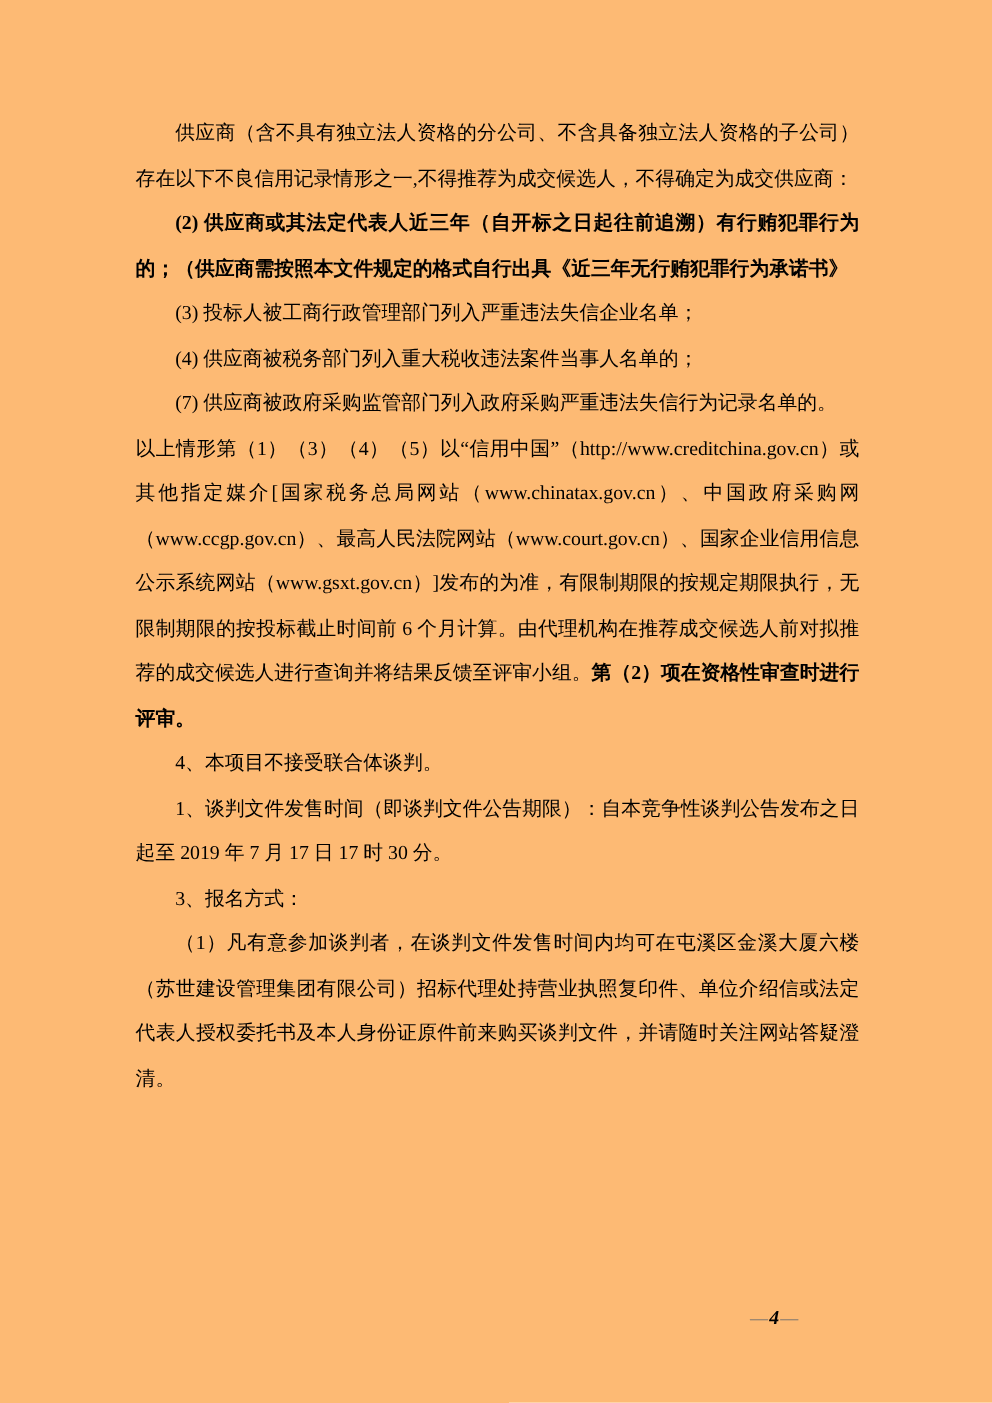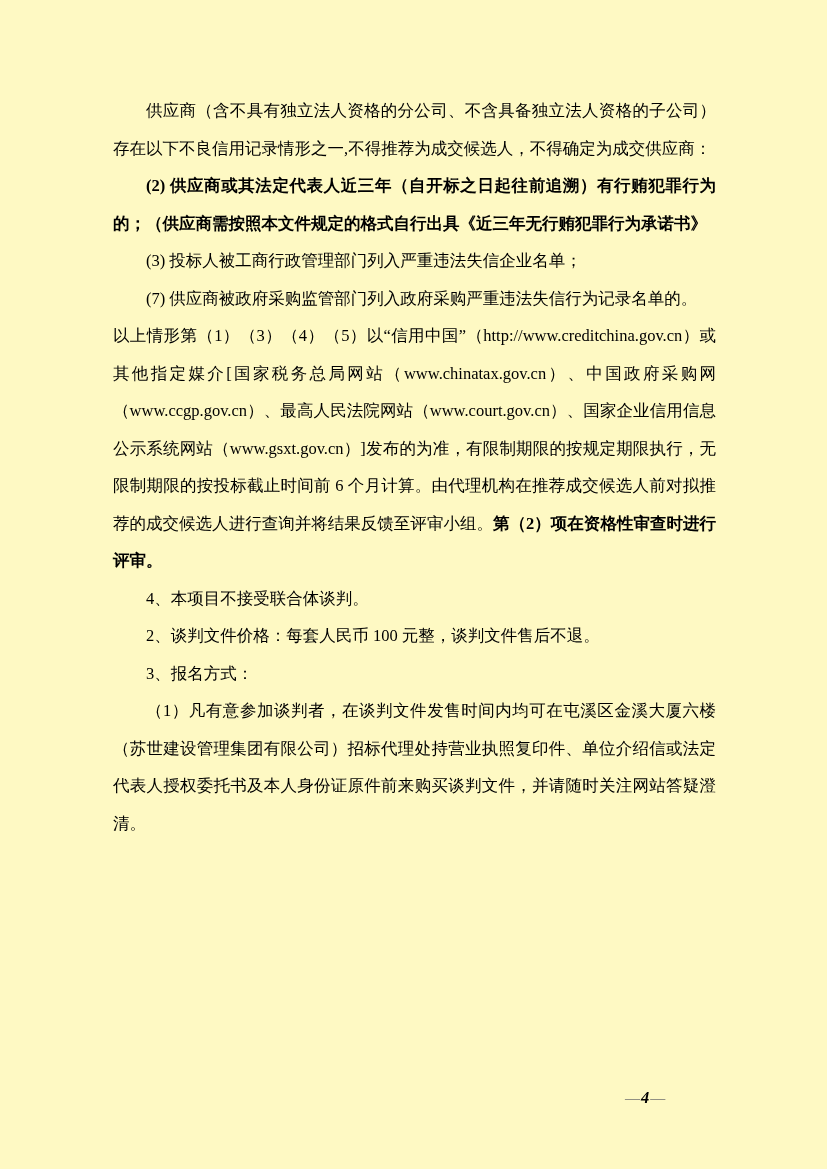"供应商（含不具有独立法人资格的分公司、不含具备独立法人资格的子公司）存在以下不良" .page { background: #fef9c3 -> #fdba74 }
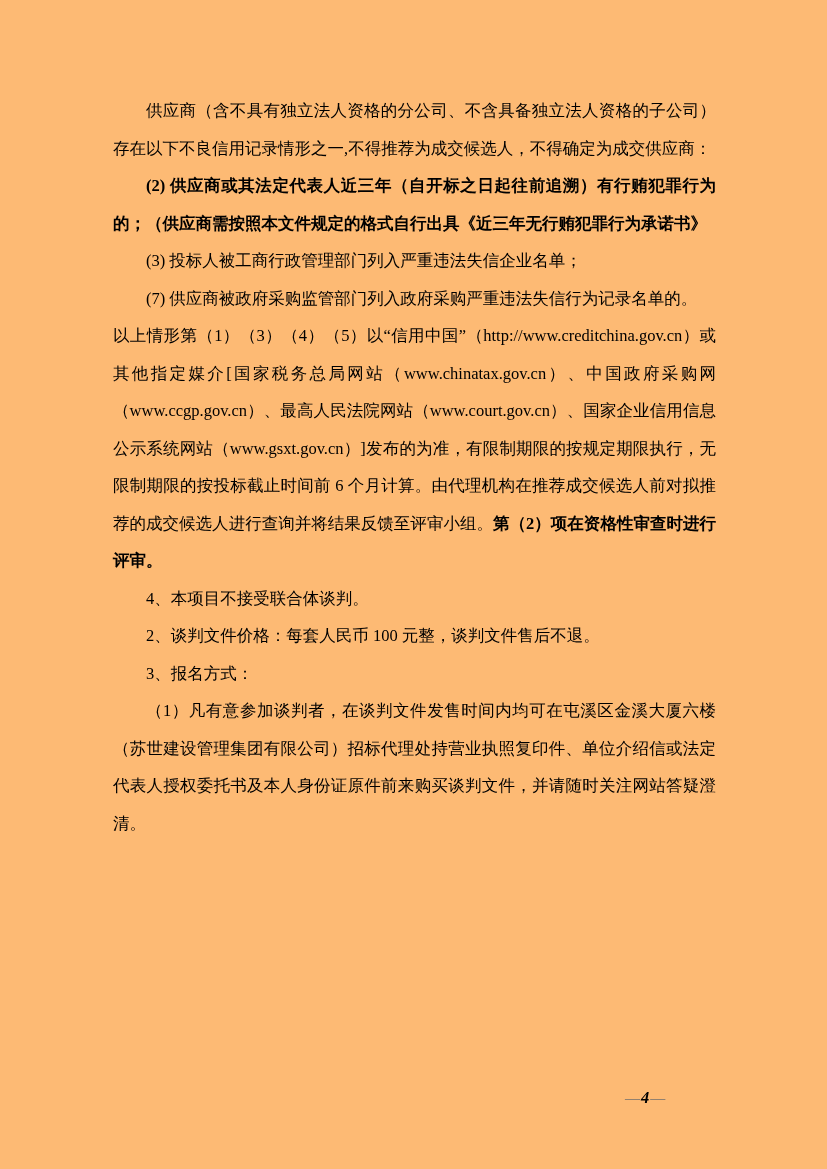"(4) 供应商被税务部门列入重大税收违法案件当事人名单的；" p.para { html: none -> <p><span>(4) 供应商被税务部门列入重大税收违法案件当事人名单的；</span></p> }
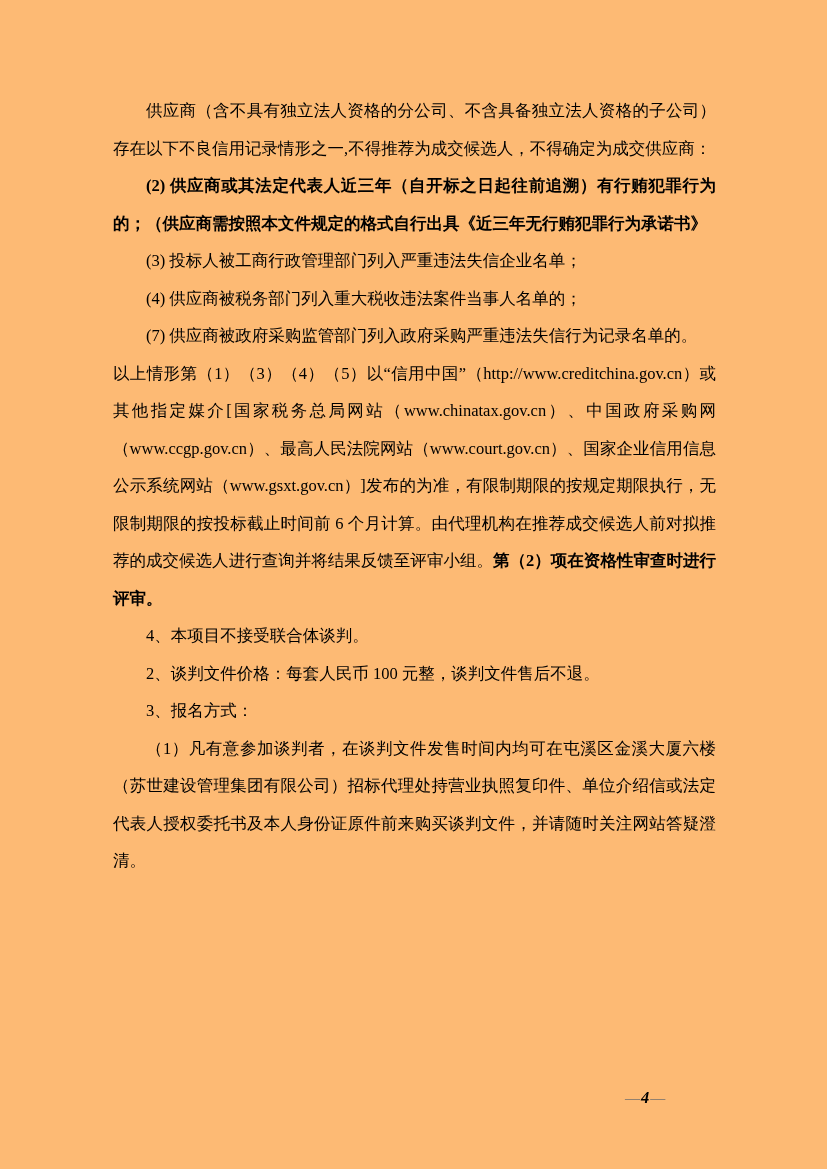"1、谈判文件发售时间（即谈判文件公告期限）：自本竞争性谈判公告发布之日起至" p.para { html: none -> <p><span>1、谈判文件发售时间（即谈判文件公告期限）：自本竞争性谈判公告发布之日起至 2019 年 7 月 17 日 17 时 30 分。</span></p> }
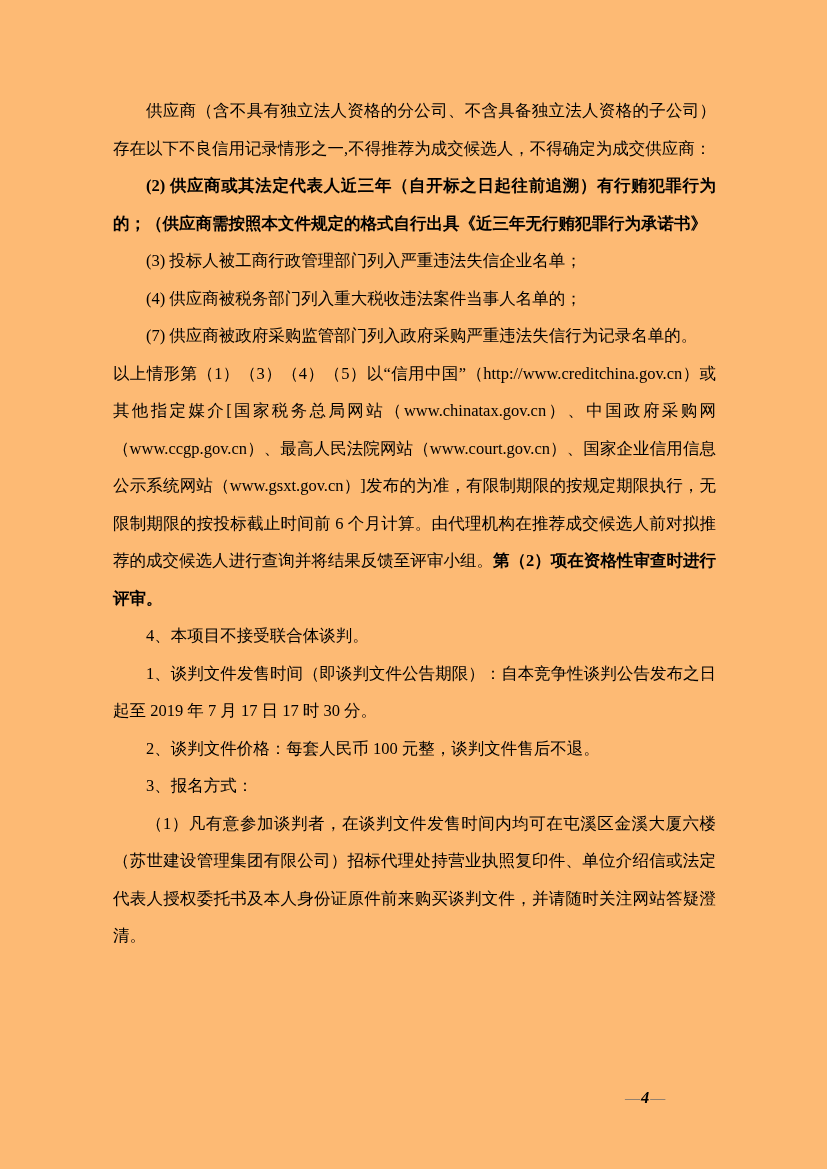"2、谈判文件价格：每套人民币 100 元整，谈判文件售后不退。" p.para { html: <p><span>2、谈判文件价格：每套人民币 100 元整，谈判文件售后不退。</span></p> -> none }
